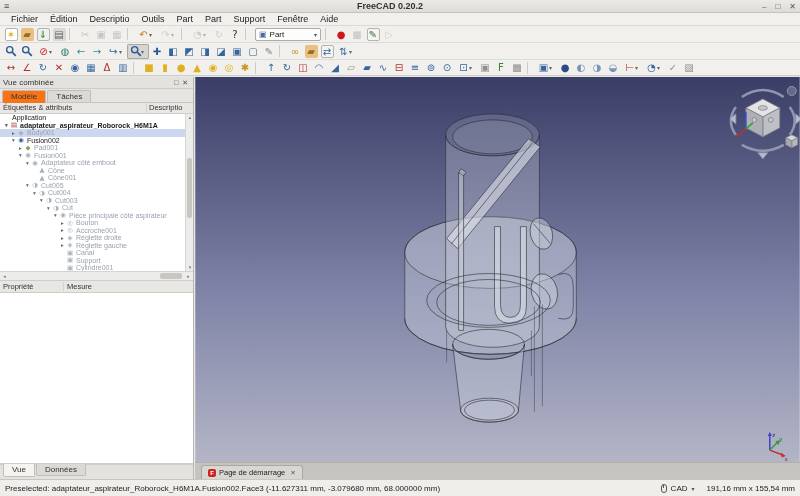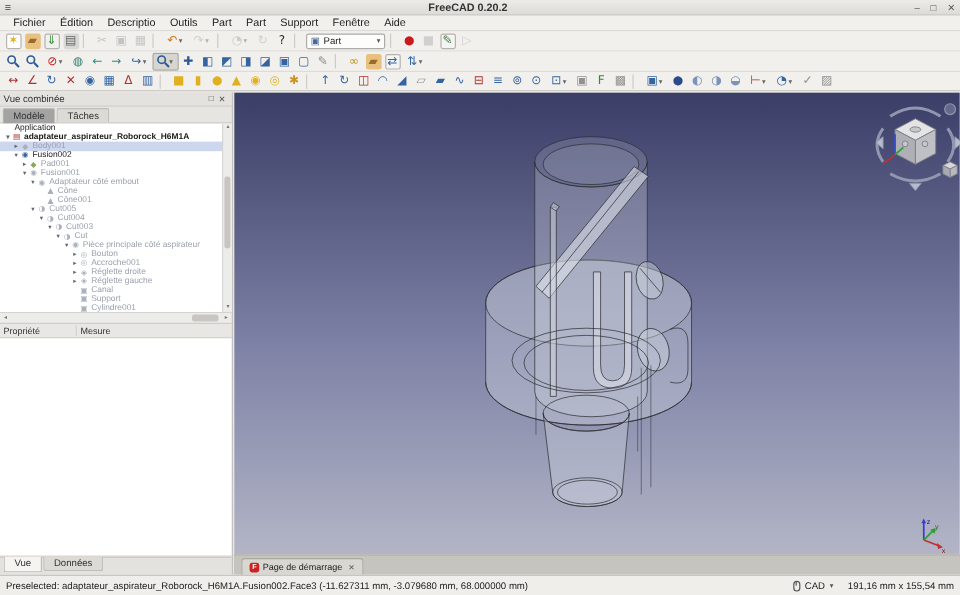"Modèle" .ptab.active { background: #a3a3a3 -> #f97316 }
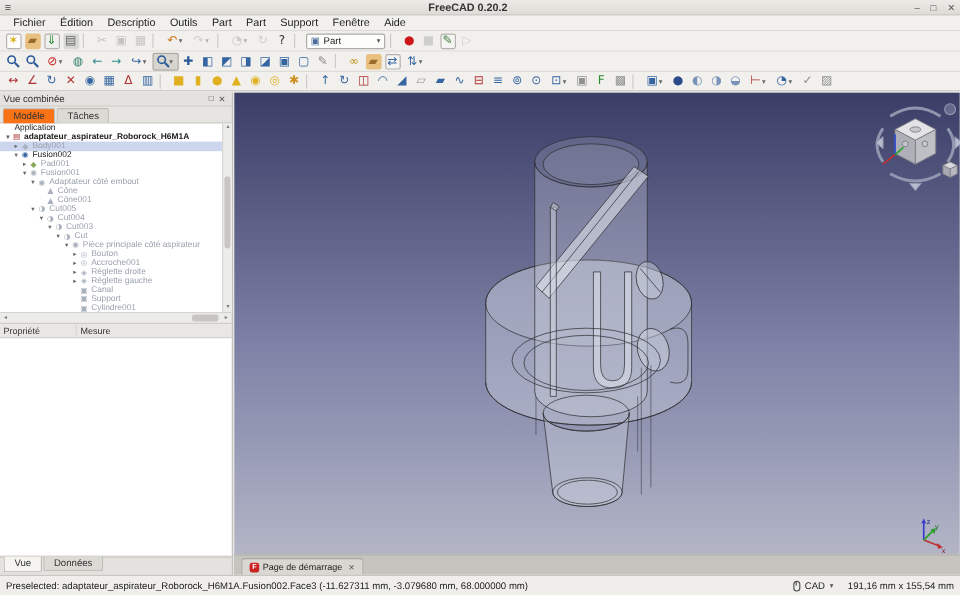"Étiquettes & attributs" div.colhead { html: none -> <div> <span>Étiquettes &amp; attributs</span> <span>Descriptio</span> </div> }
